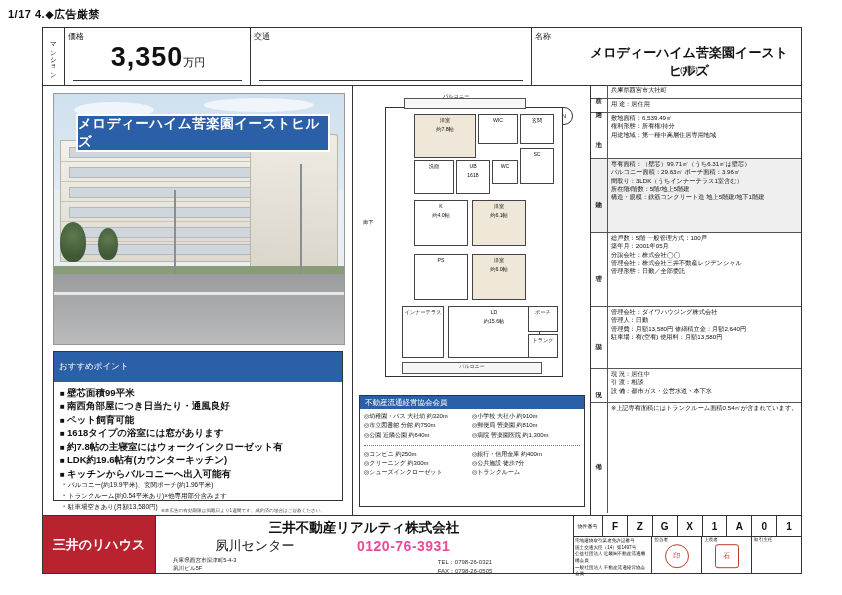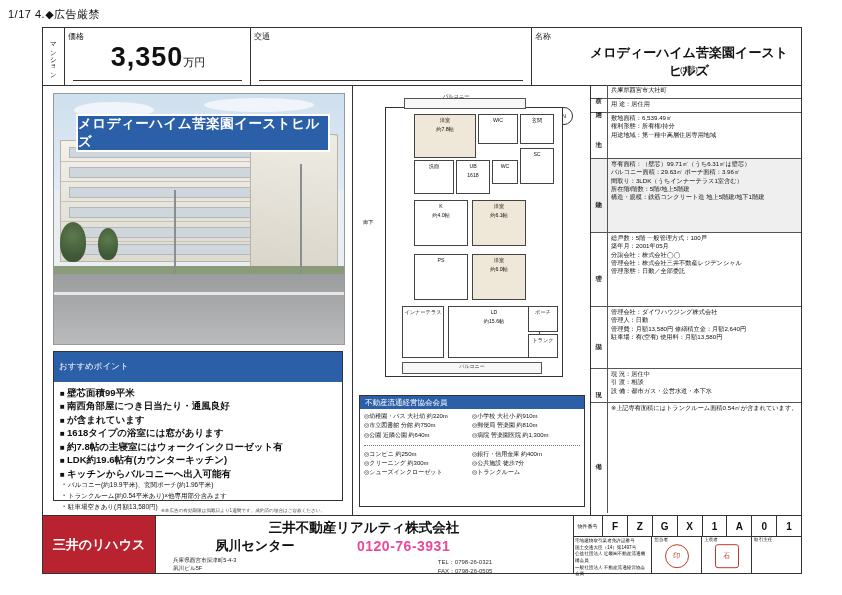"1/17 4.◆広告厳禁" .topnote { font-weight: normal -> bold }
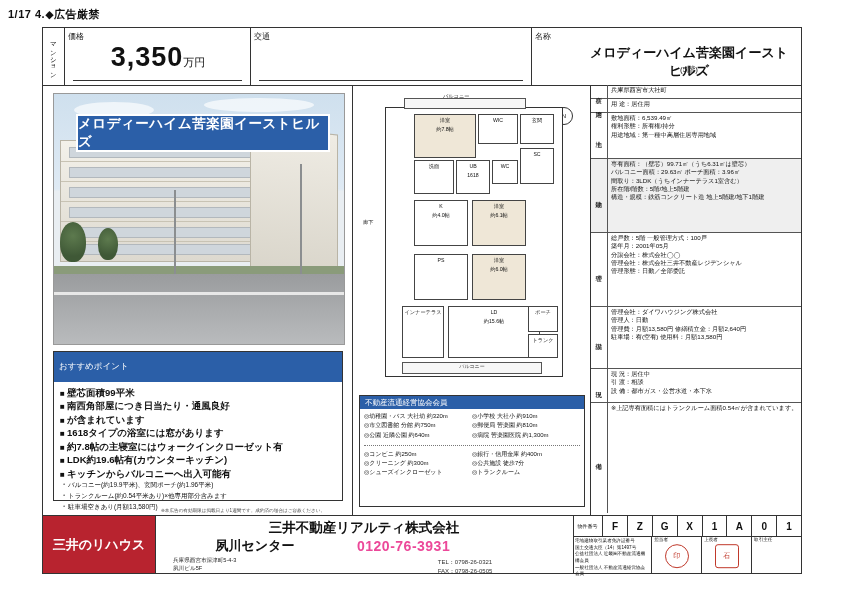"が含まれています" li { text: が含まれています -> ペット飼育可能 }
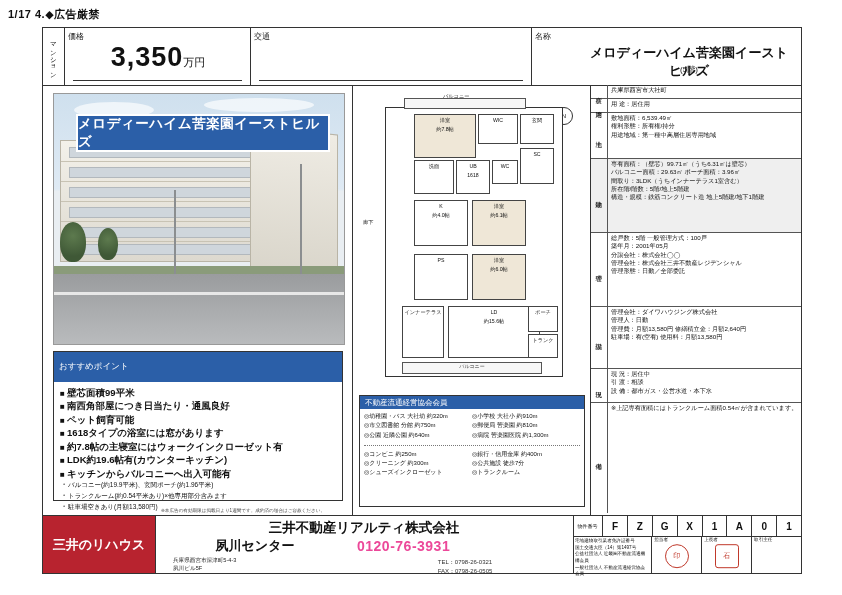"夙川センター" .branch { font-weight: bold -> normal }
